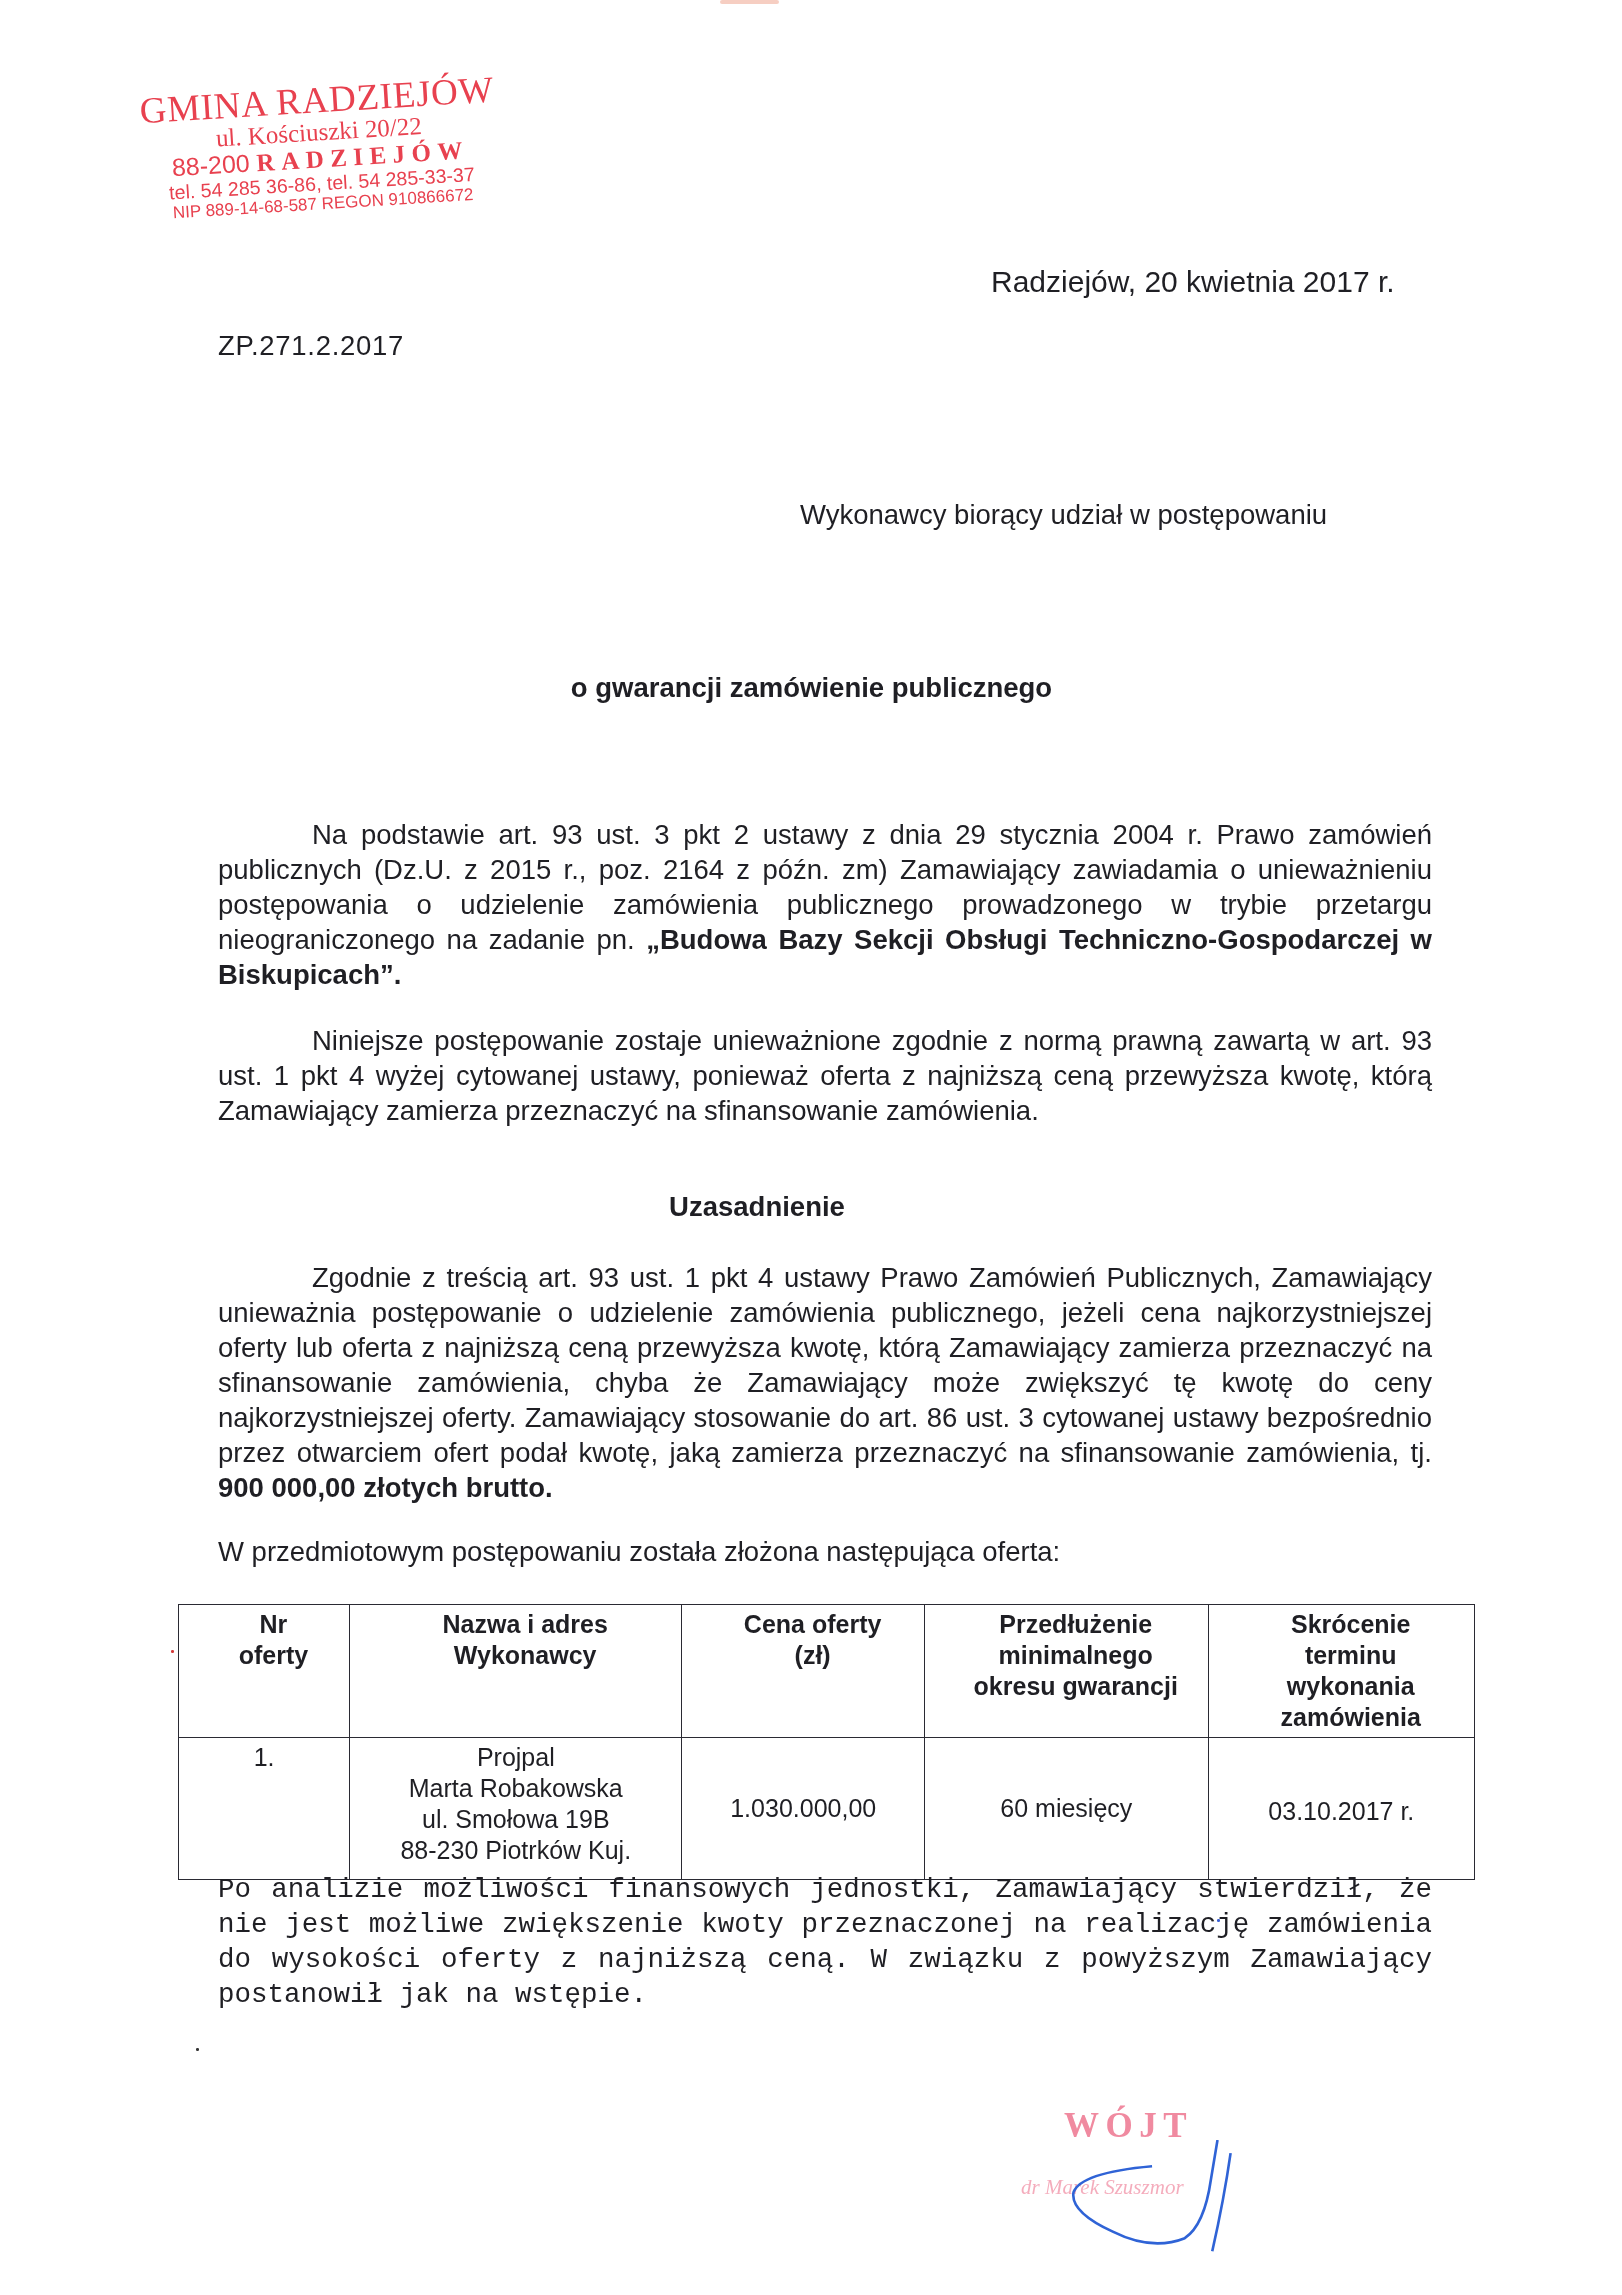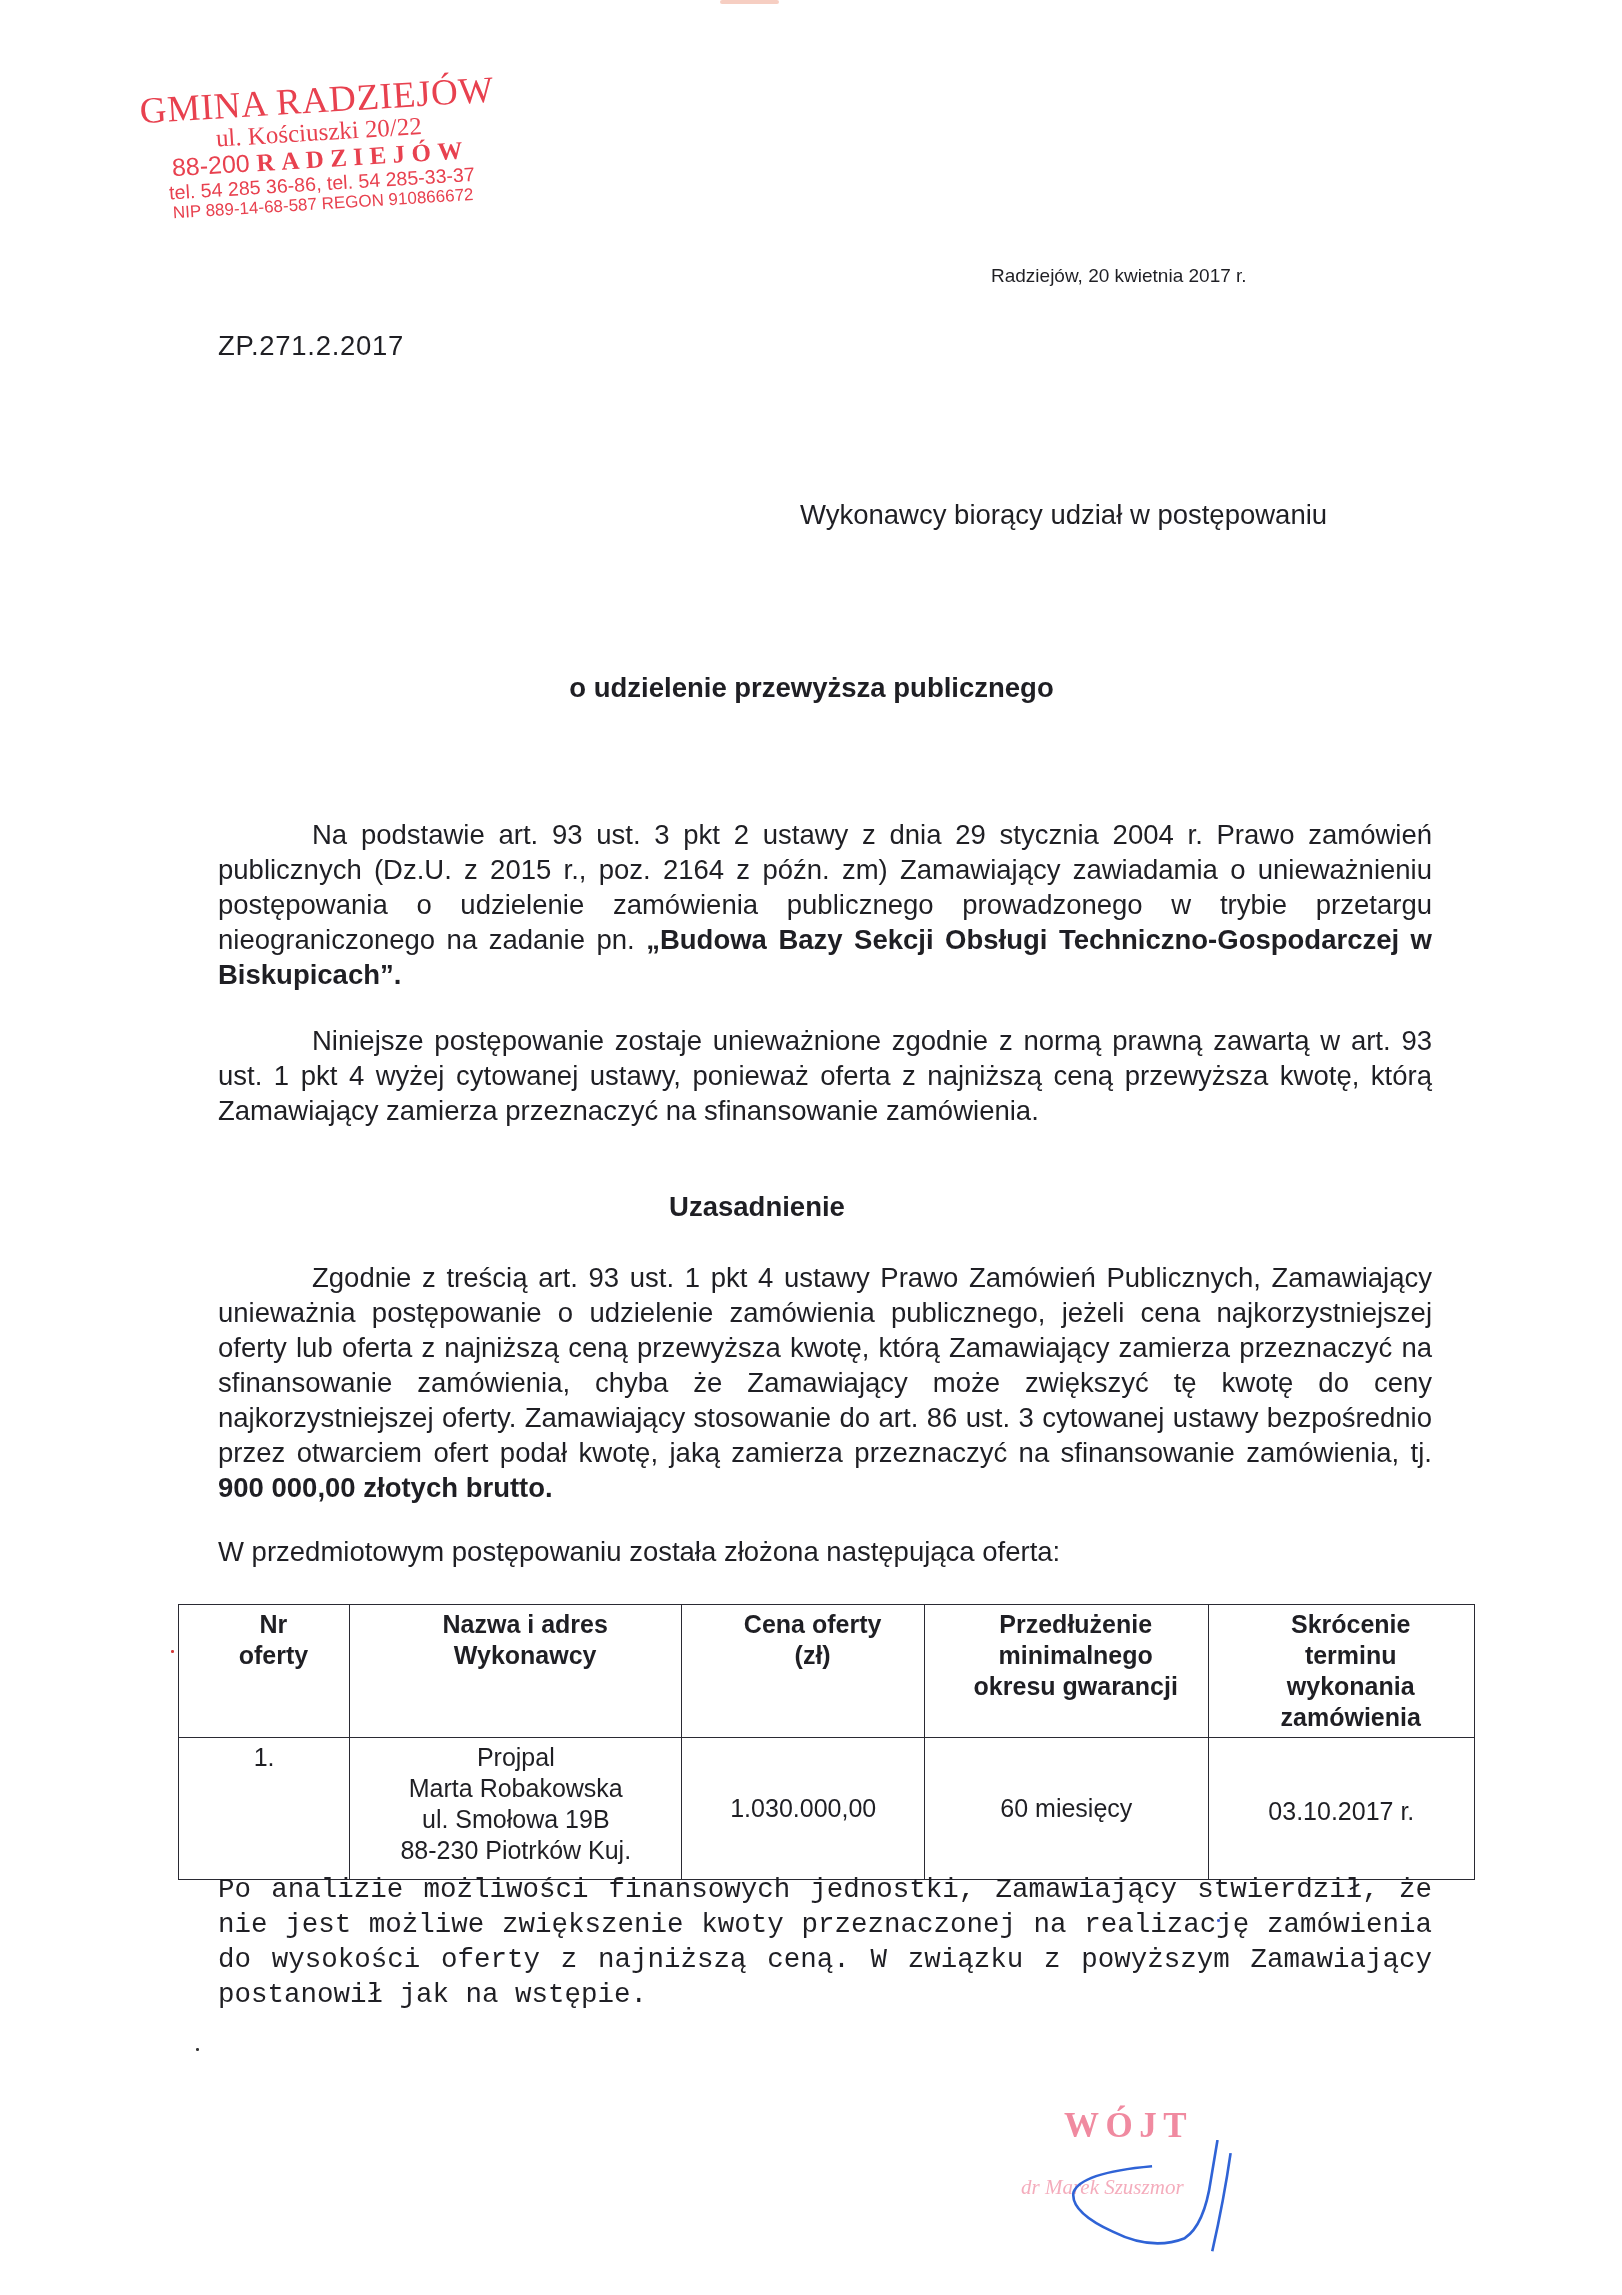"Radziejów, 20 kwietnia 2017 r." .date { font-size: 19px -> 30px }
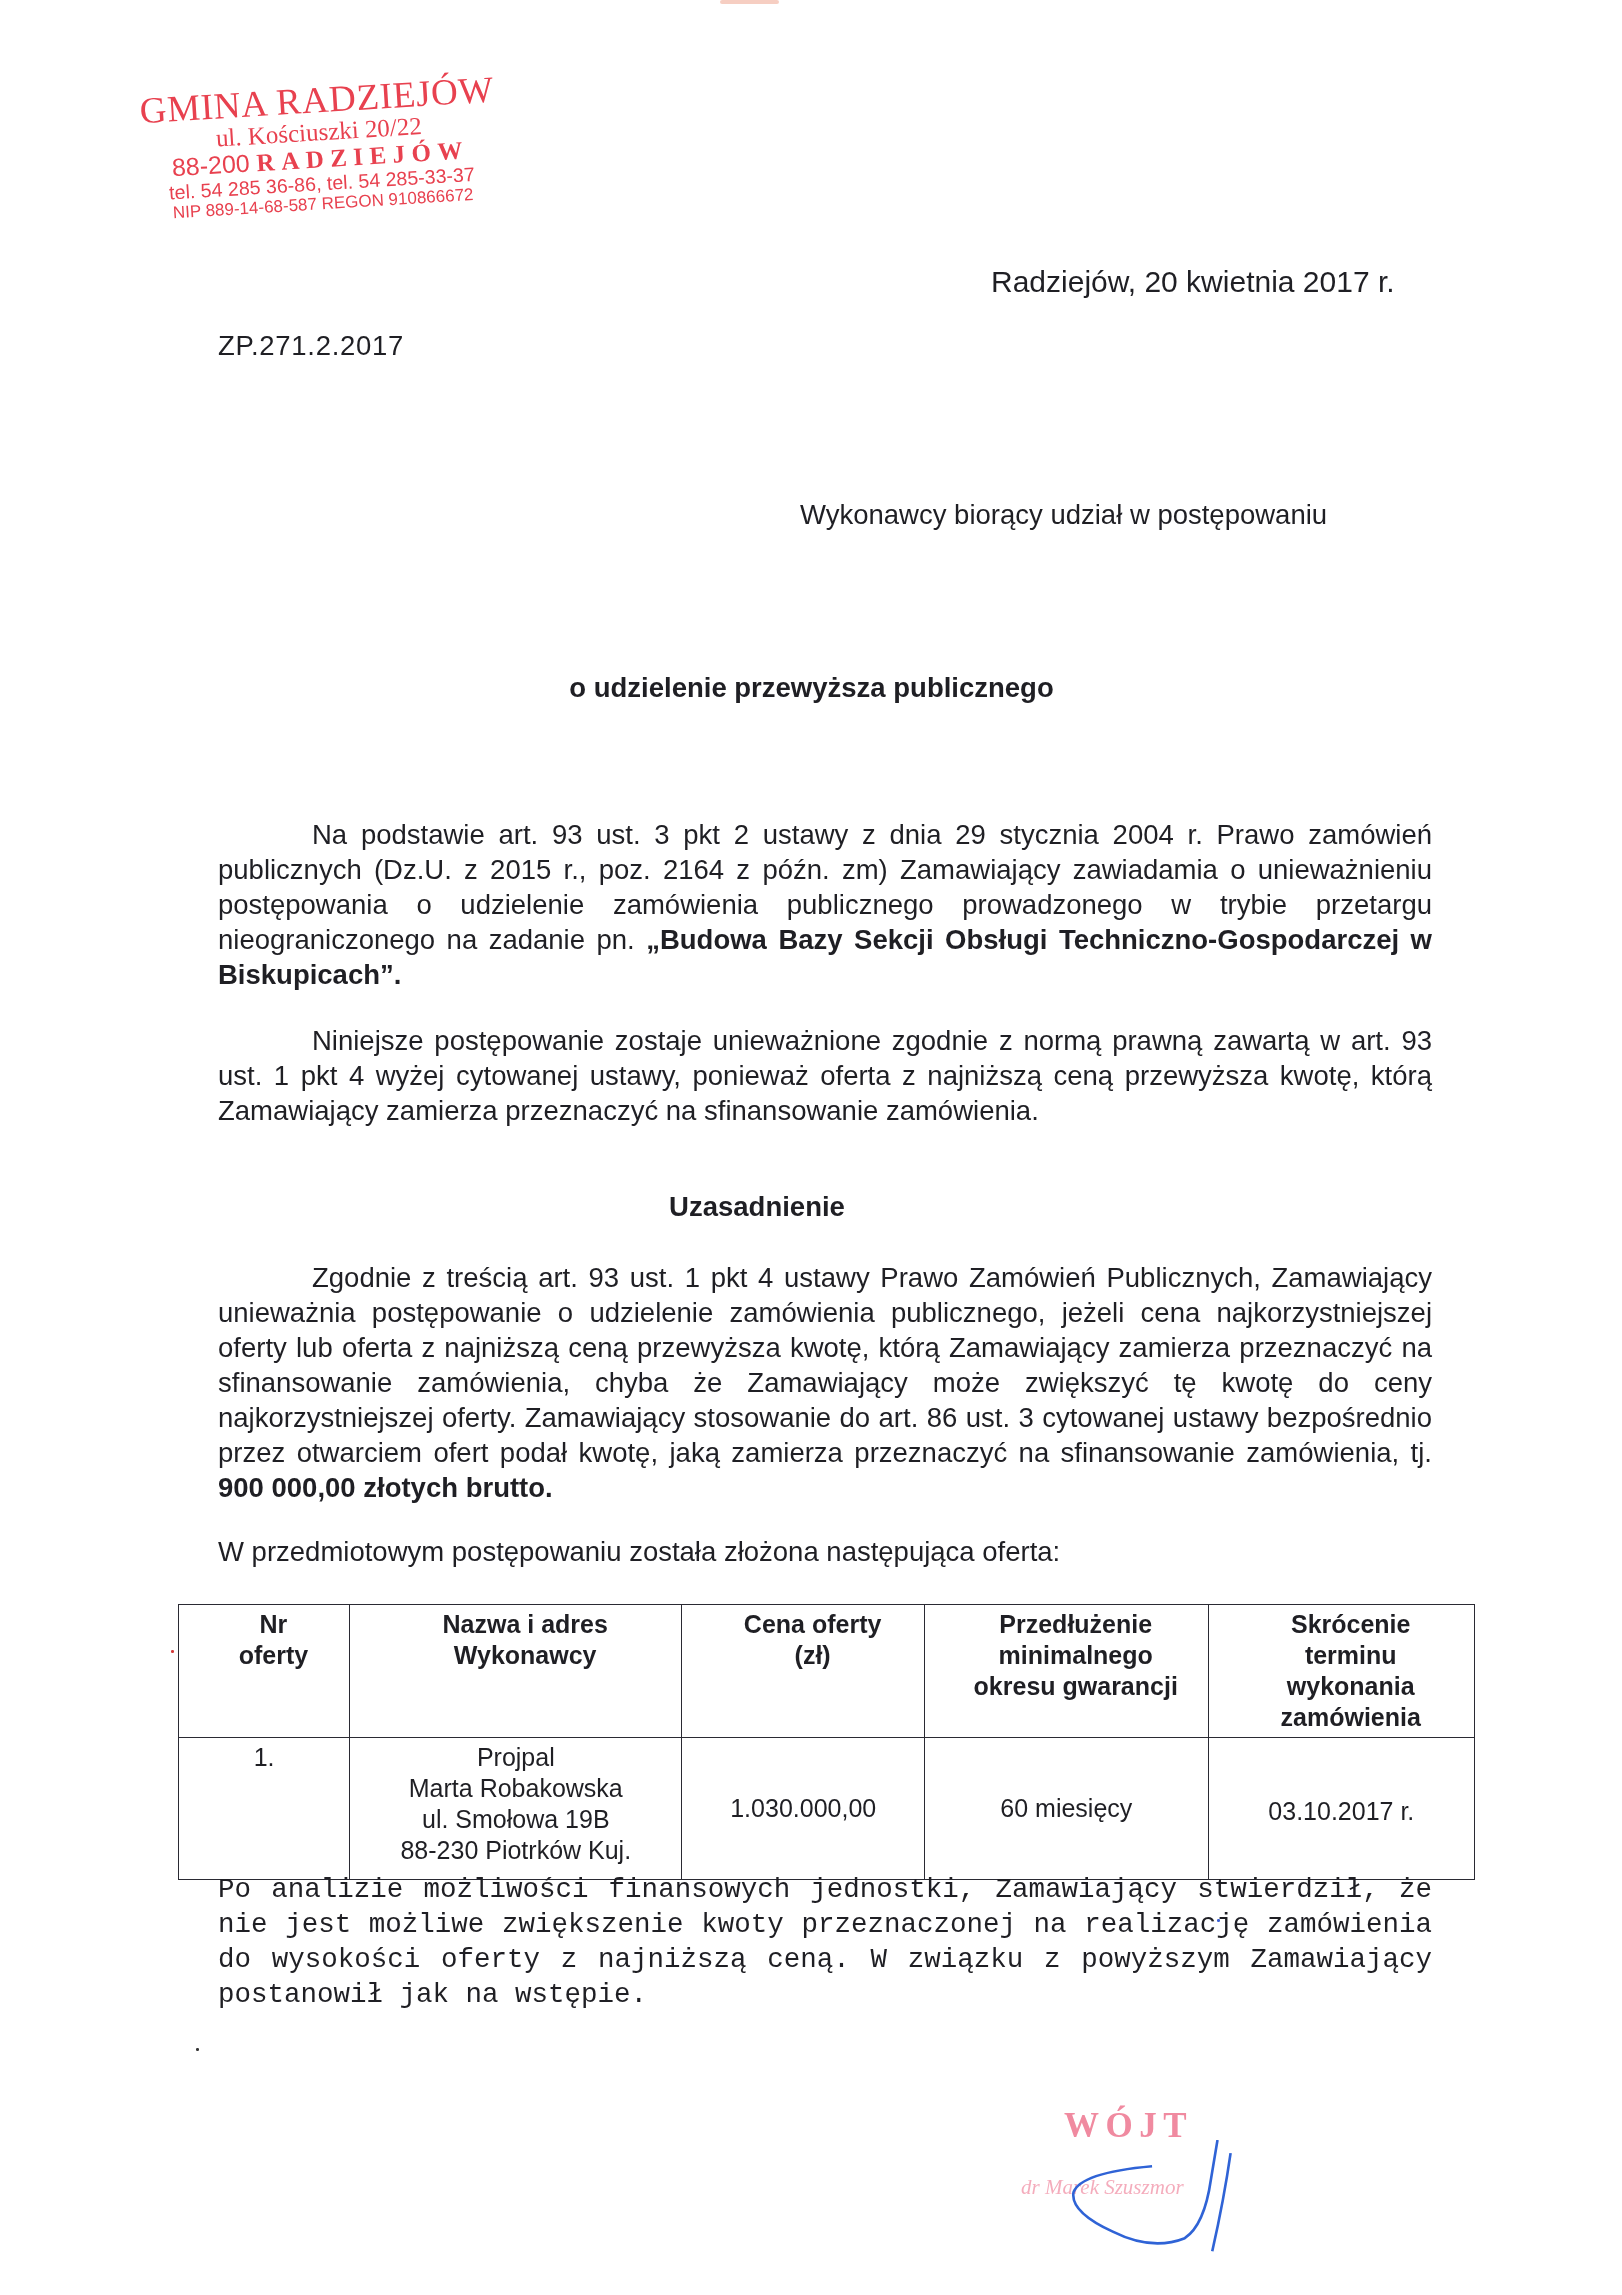"o udzielenie przewyższa publicznego" div { text: udzielenie przewyższa -> gwarancji zamówienie }
